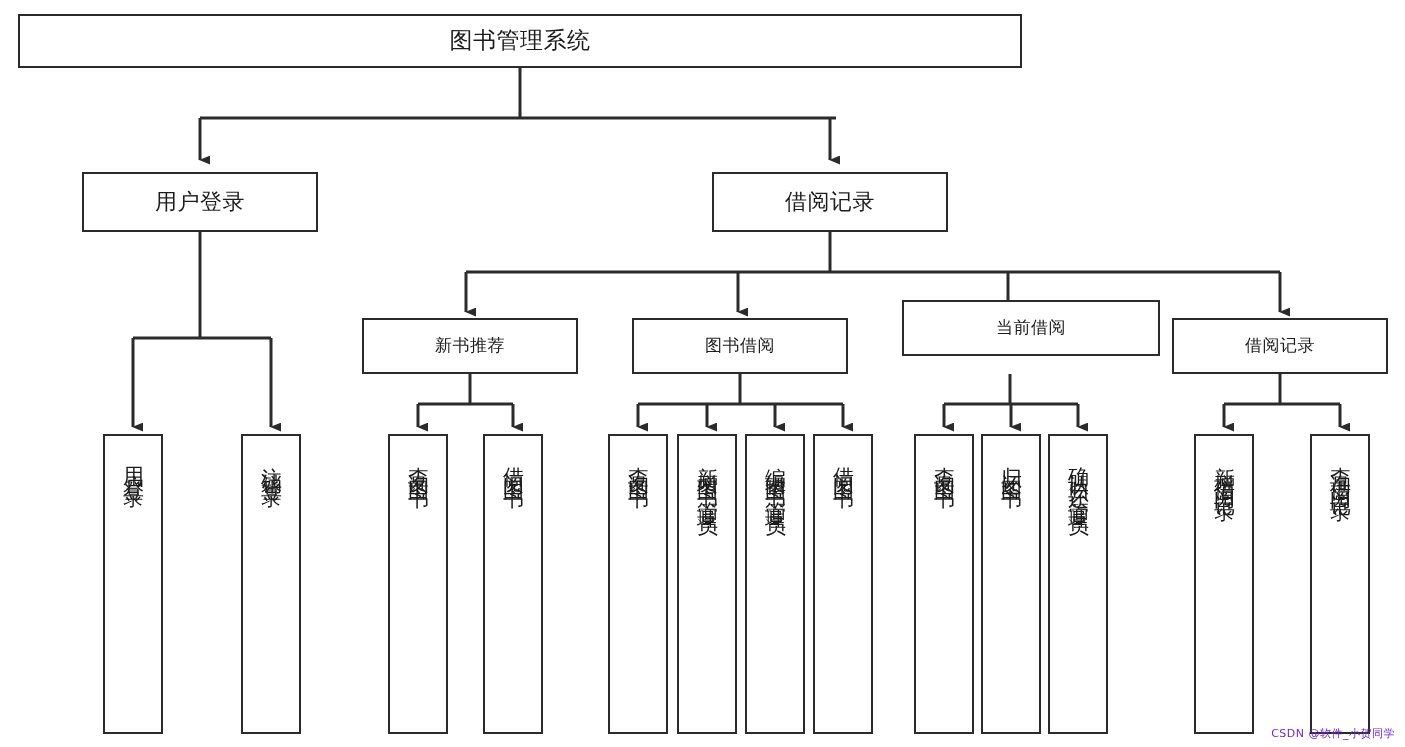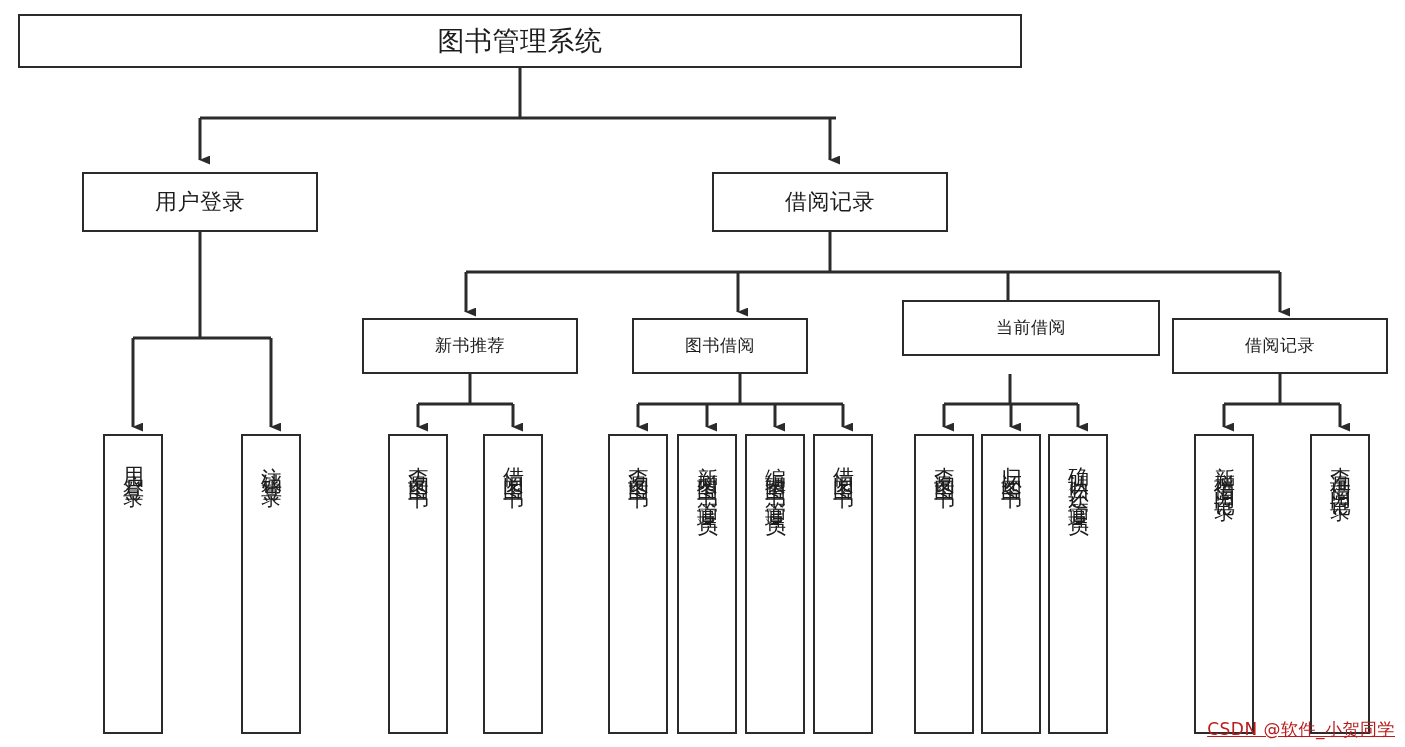"图书管理系统" .node.level-0 .node-label { font-size: 27px -> 23px }
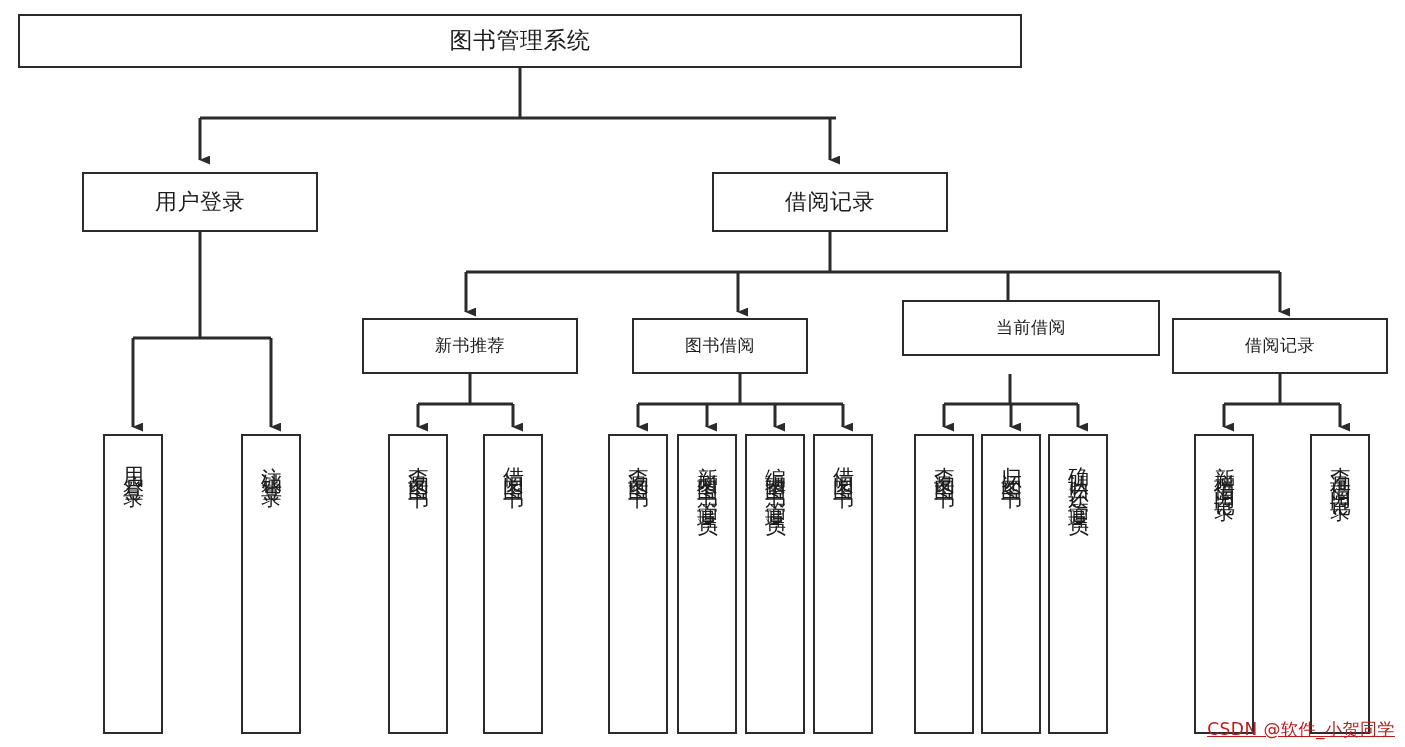"图书借阅" div.node { width: 176px -> 216px }
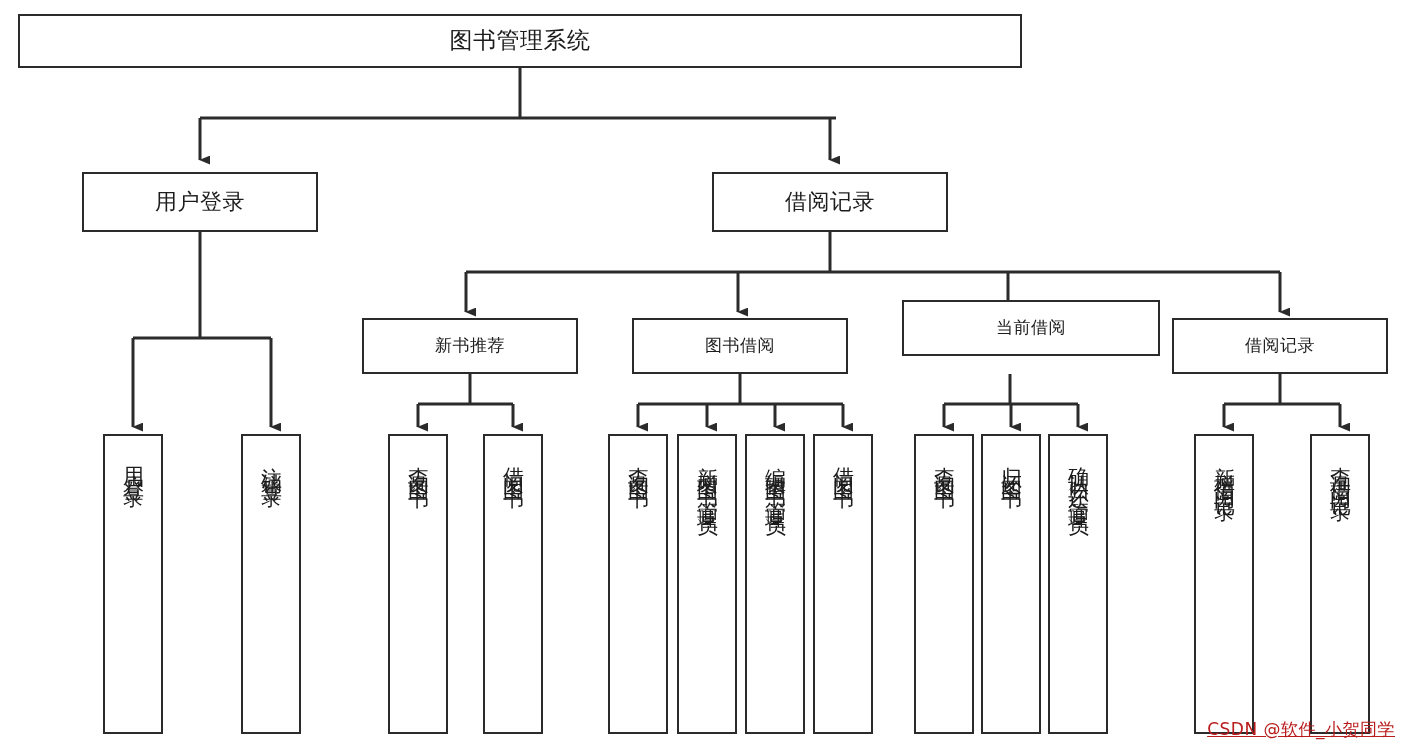"CSDN @软件_小贺同学" #watermark { color: #b91c1c -> #6d28d9; font-size: 17px -> 11px; text-decoration: underline -> none }
